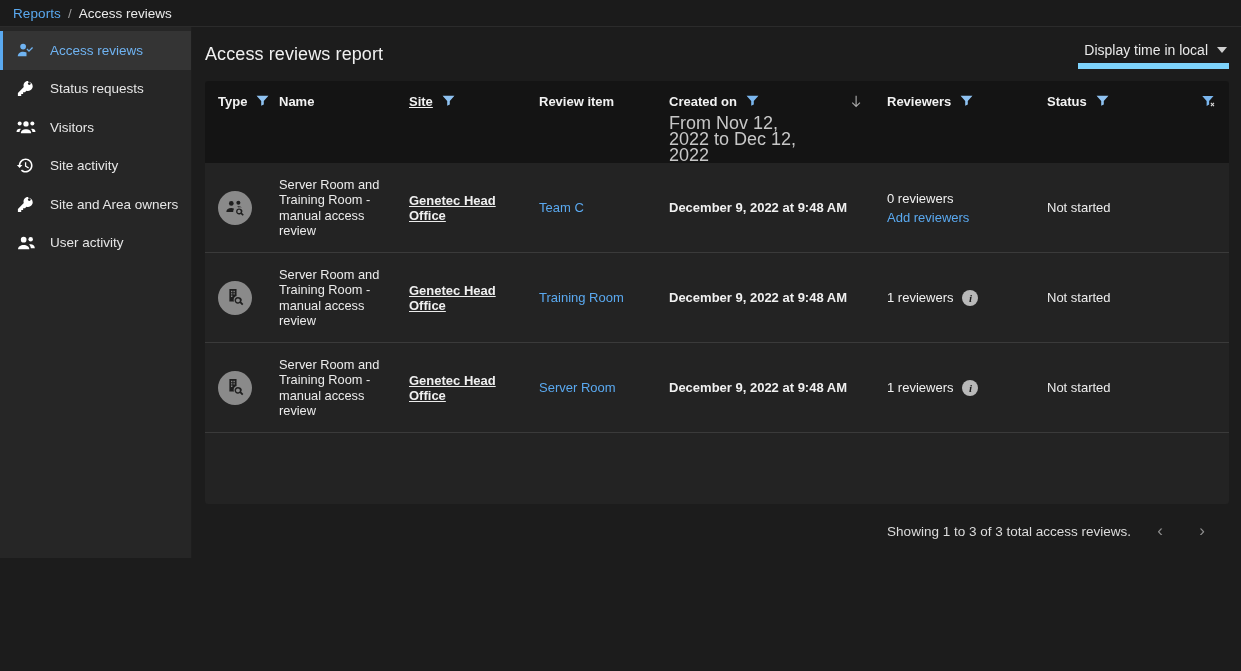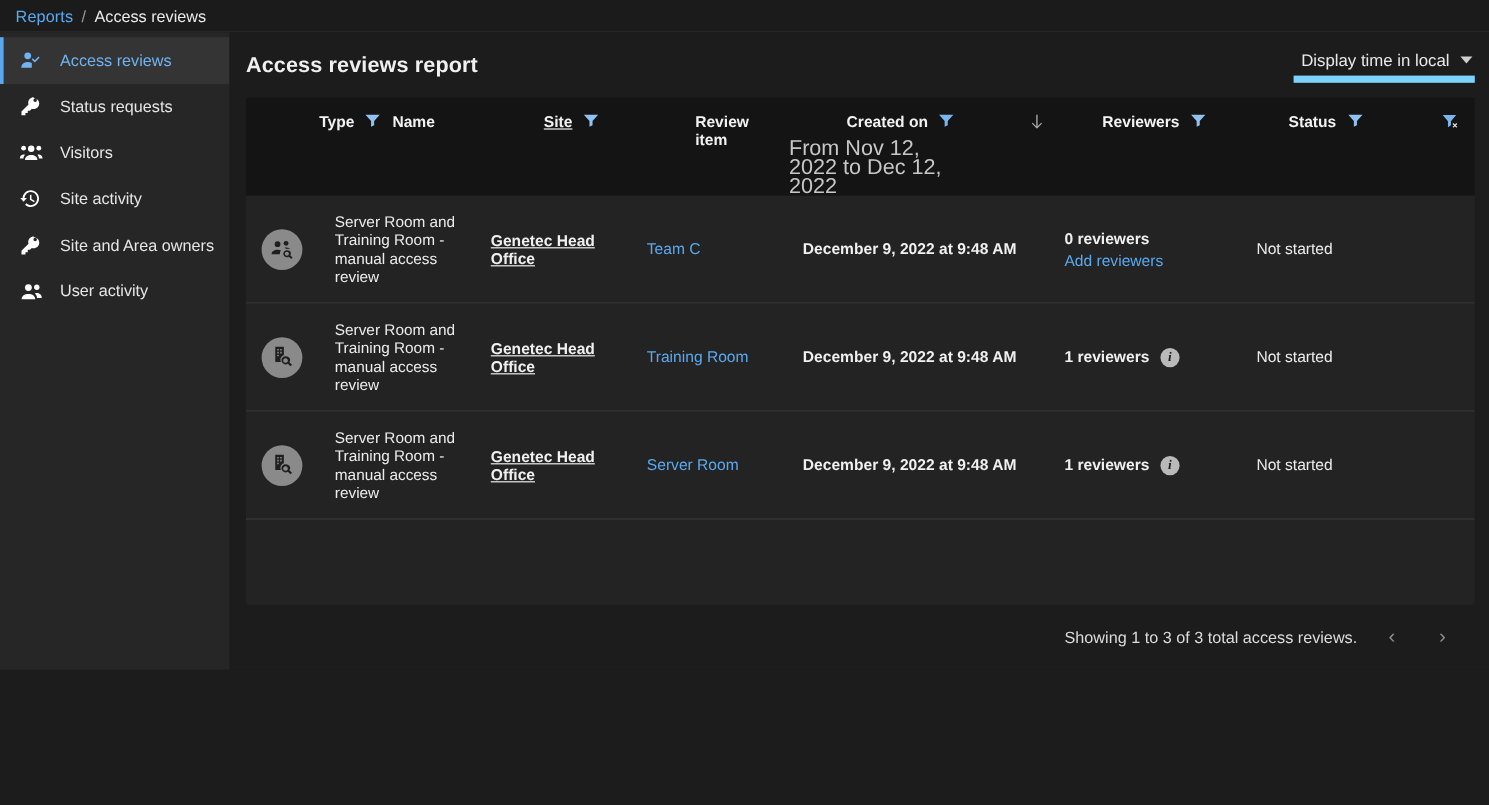"Access reviews report" .page-title { font-weight: bold -> normal }
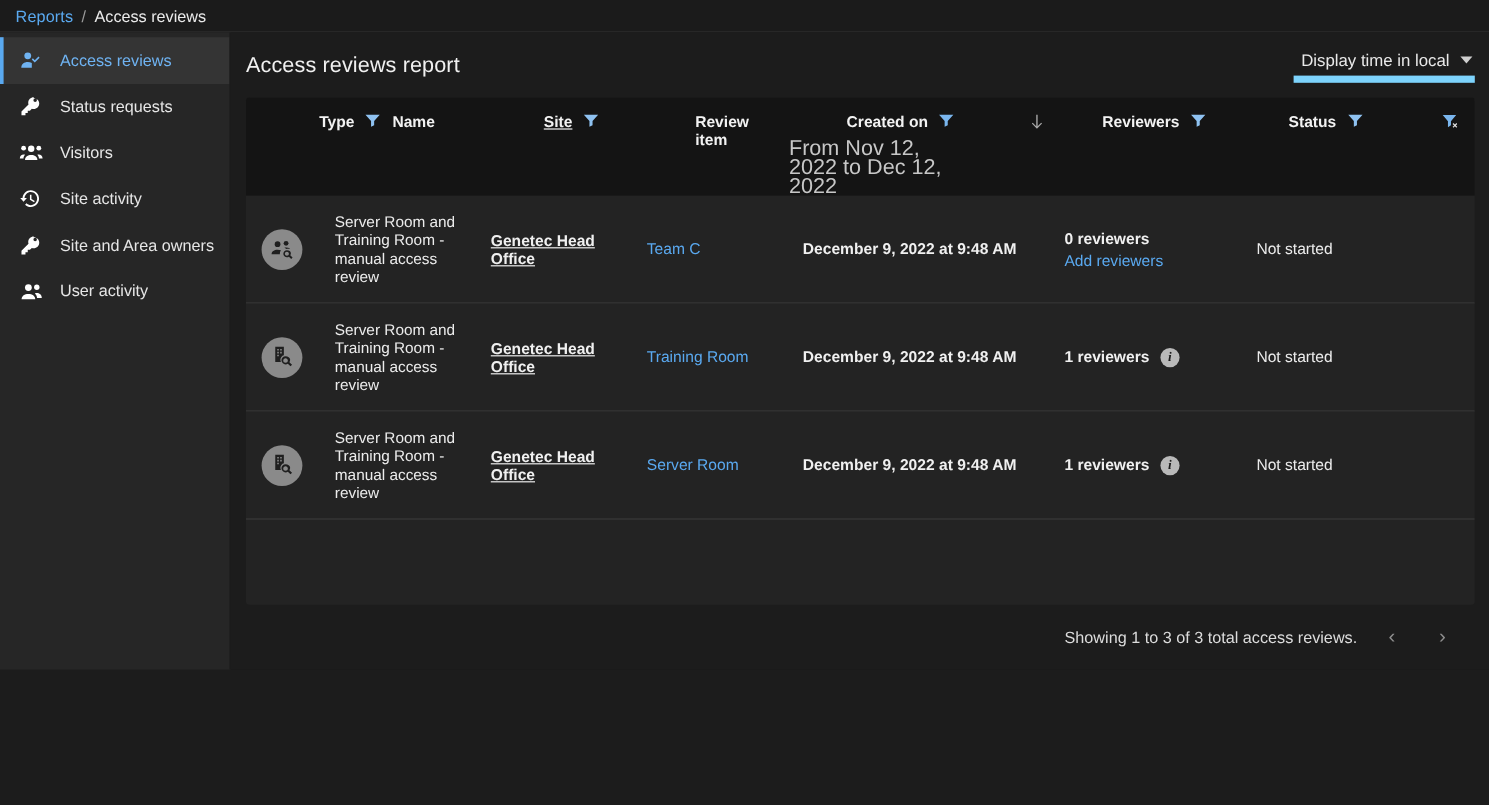"Type" .th-row { margin-left: 48px -> none }
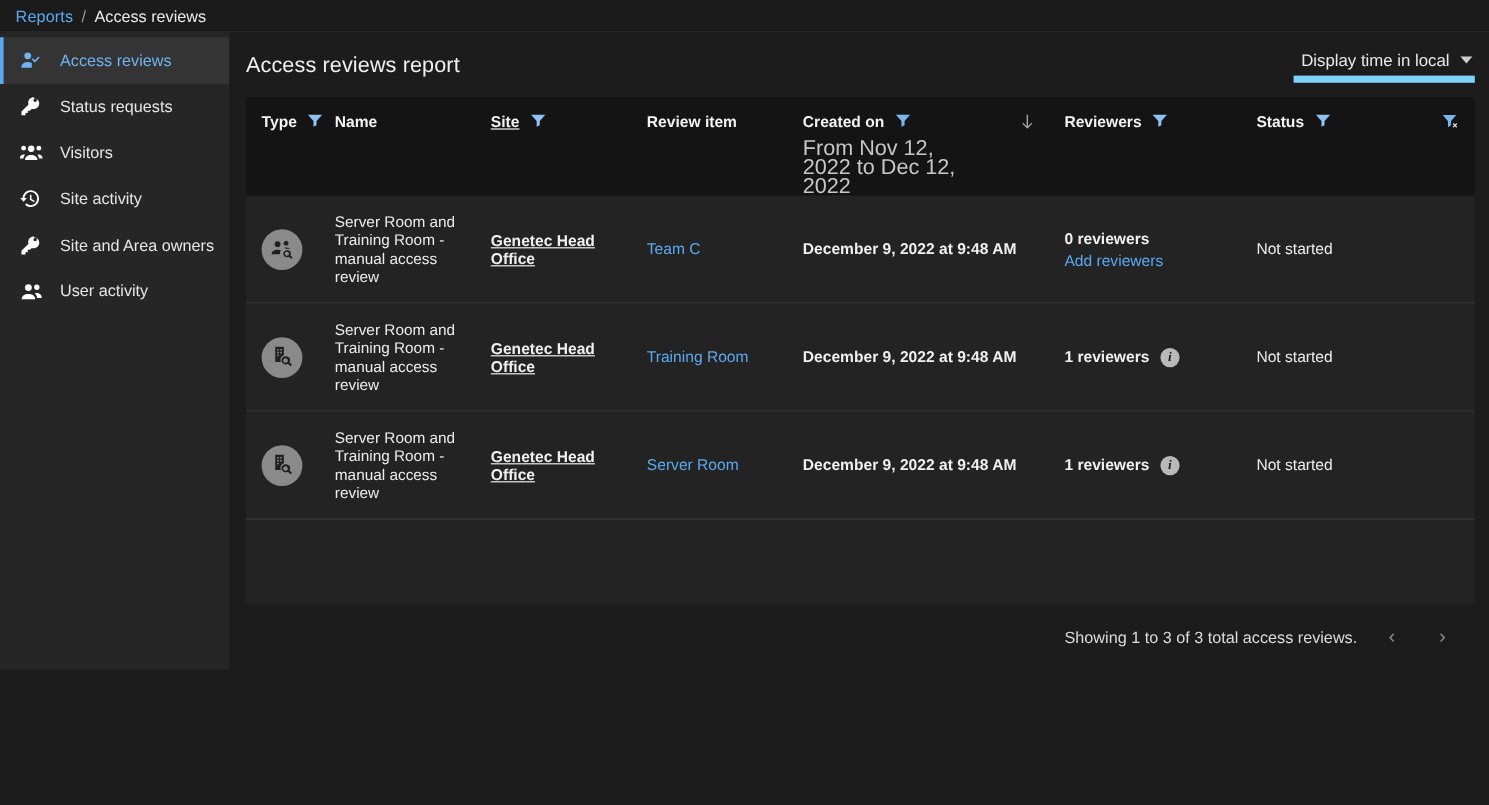"0 reviewers" .rev-count { font-weight: bold -> normal }
